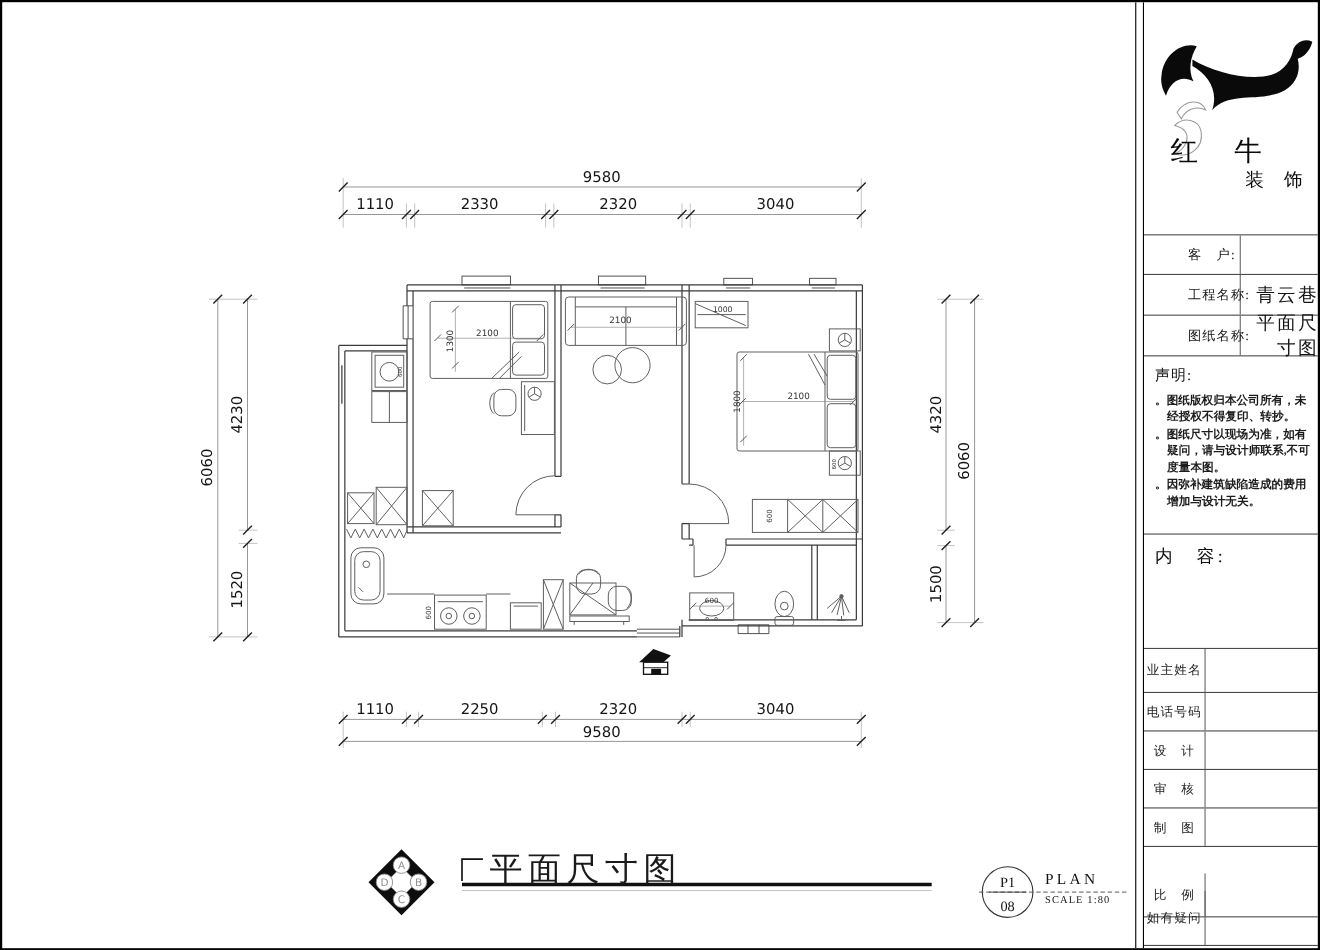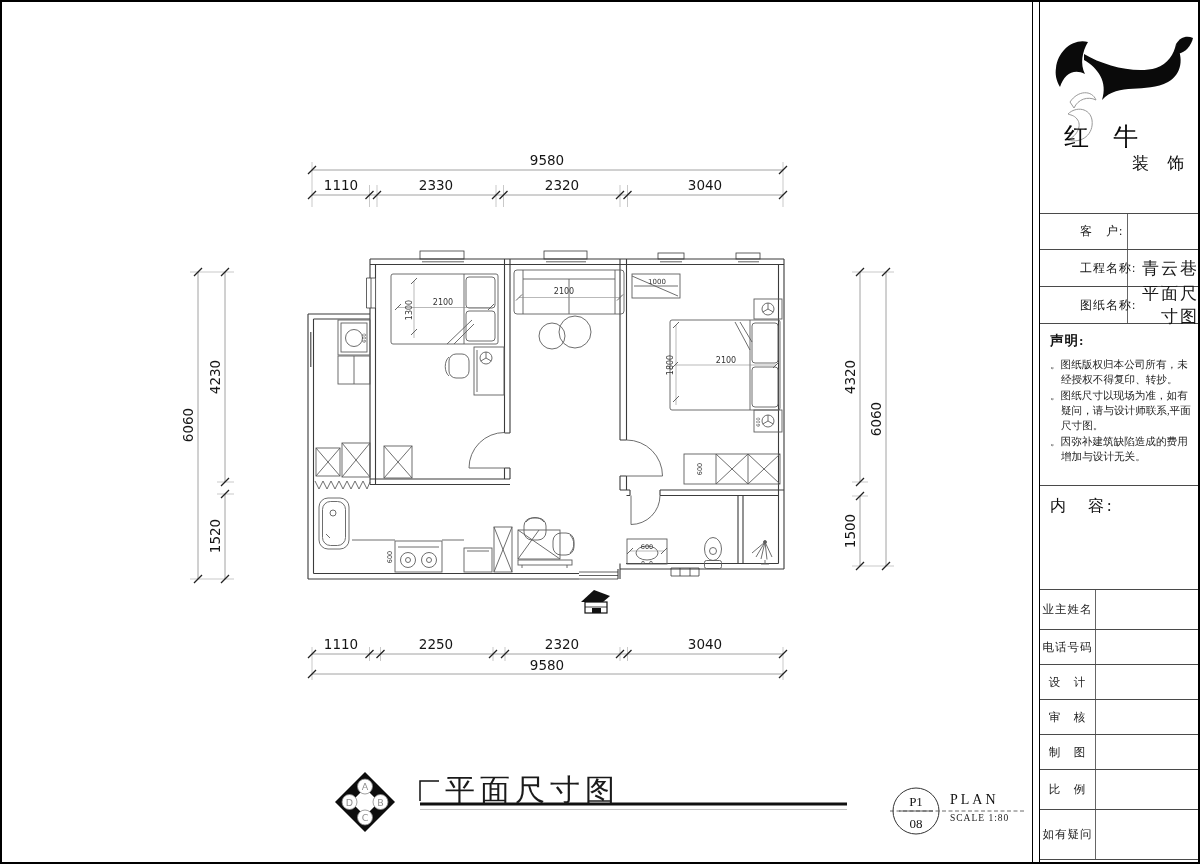"红 牛" .logo-name { font-family: none -> Liberation Mono, monospace }
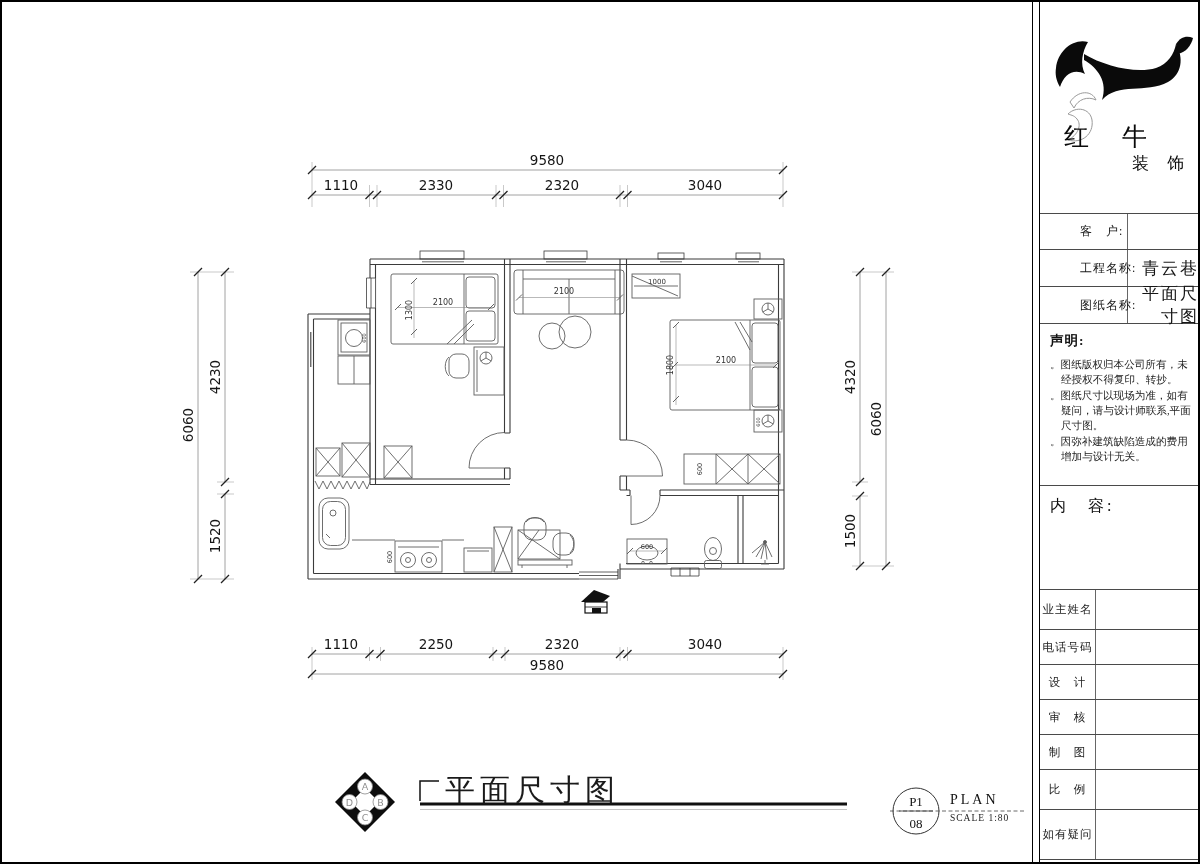"声明:" .stmt-head { font-weight: bold -> normal }
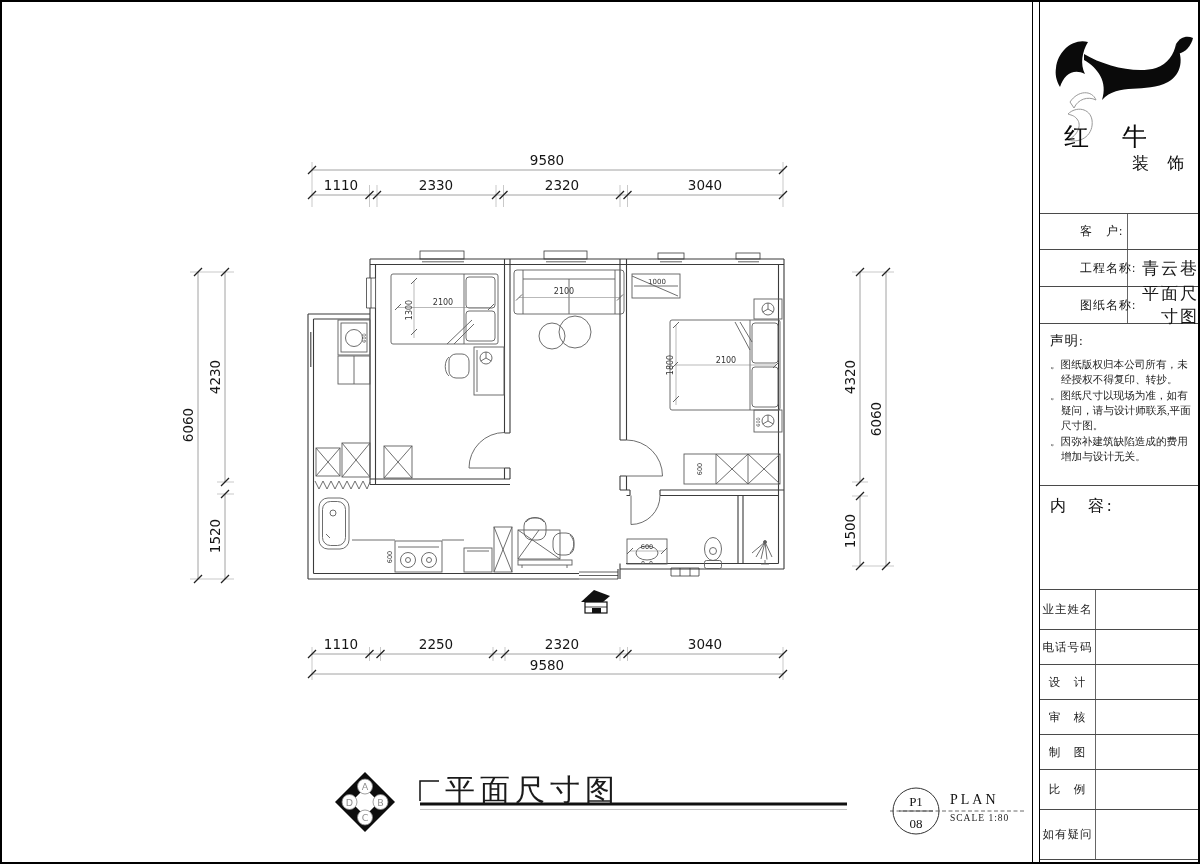"。图纸版权归本公司所有，未经授权不得复印、转抄。" .stmt-item { font-weight: normal -> bold }
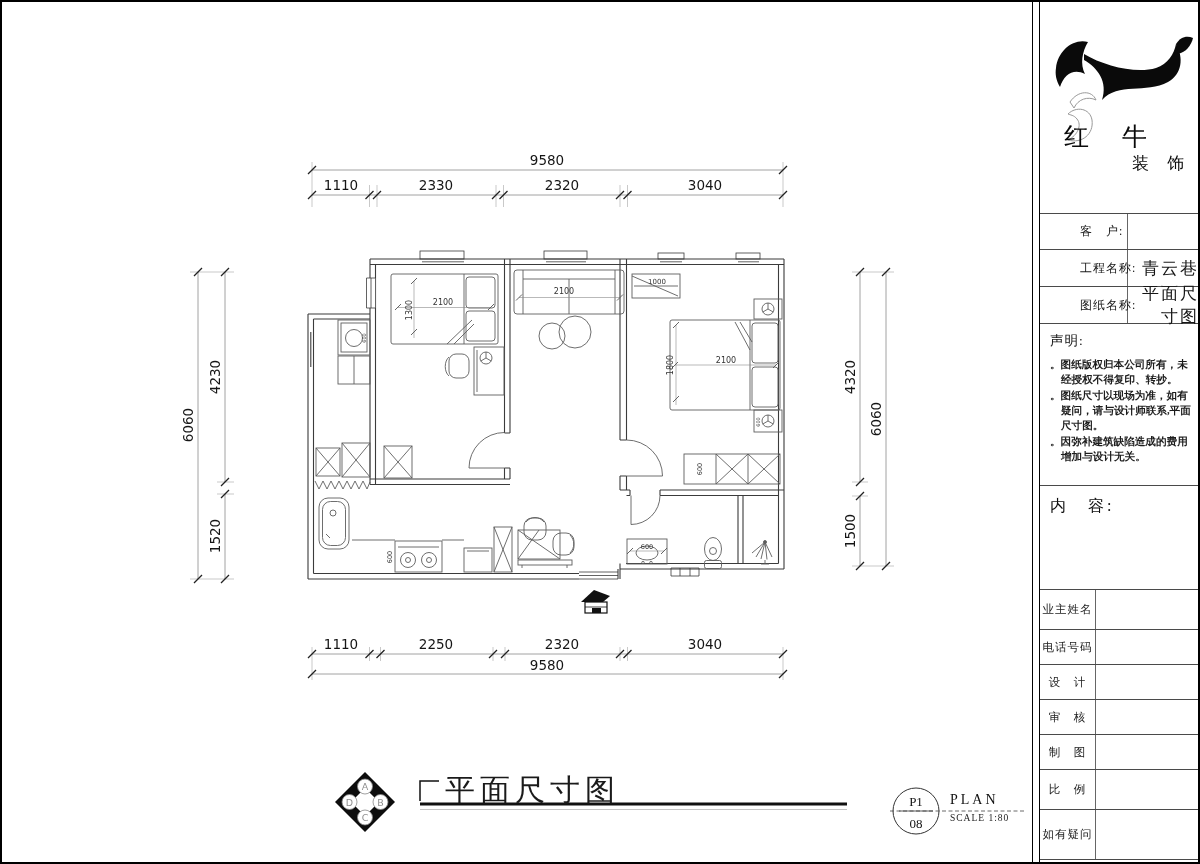"。图纸尺寸以现场为准，如有疑问，请与设计师联系,平面尺寸图。" div.stmt-item { text: ,平面尺寸 -> ,不可度量本 }
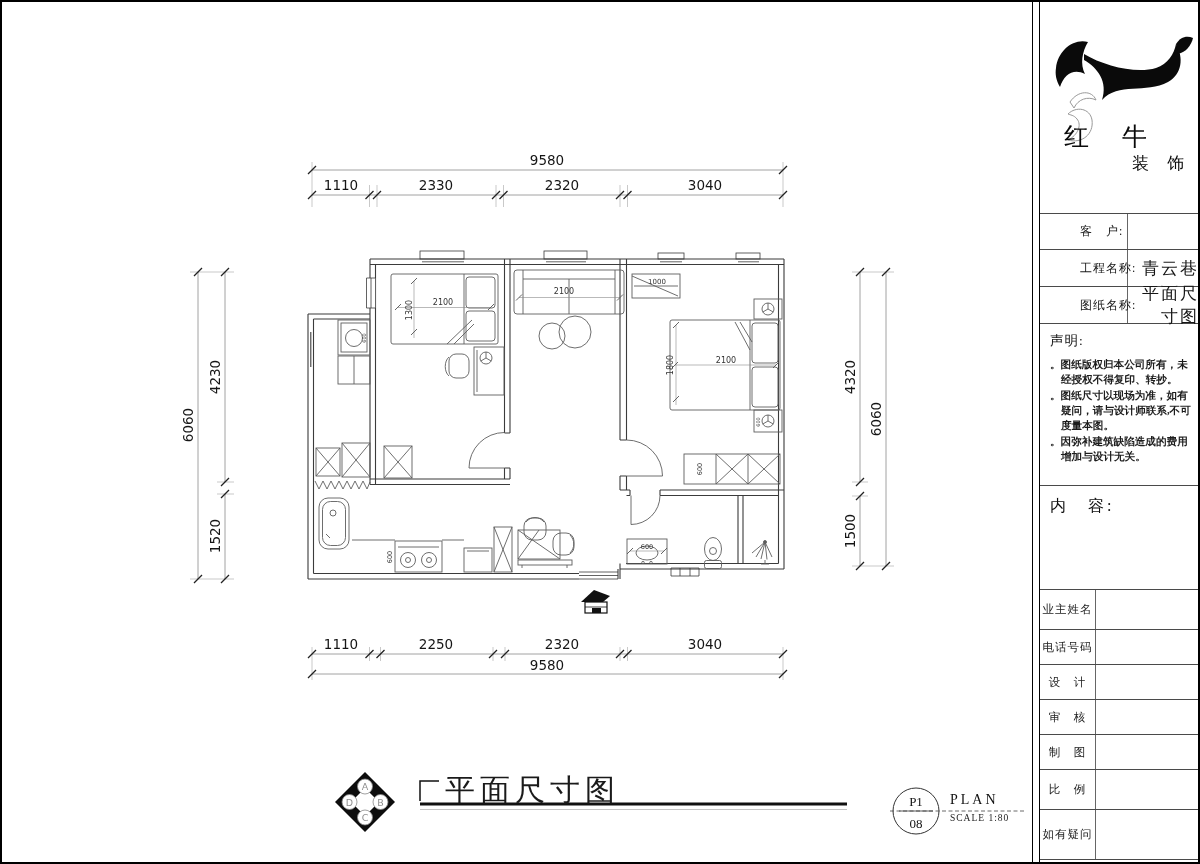"比 例" .sr6 { top: 768px -> 792px }
